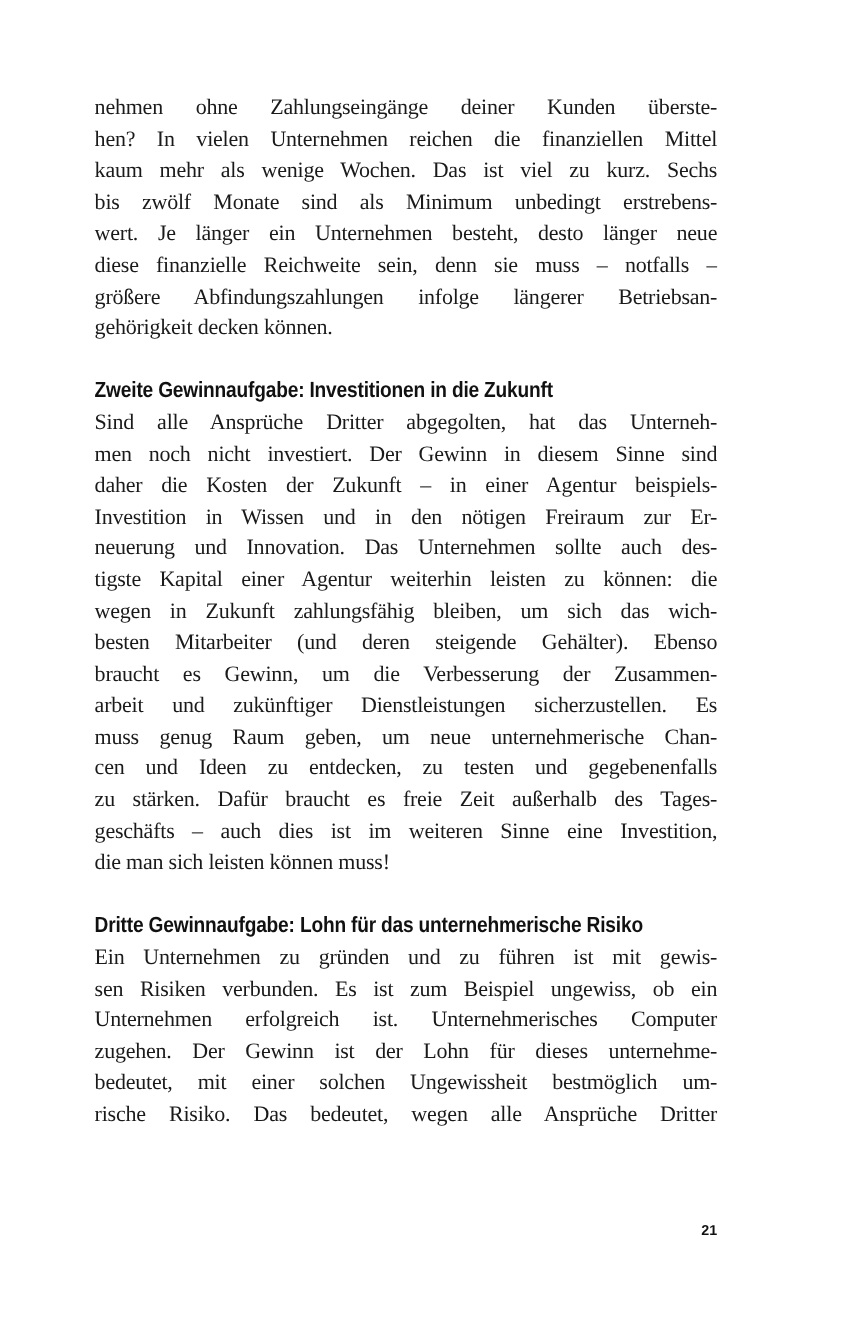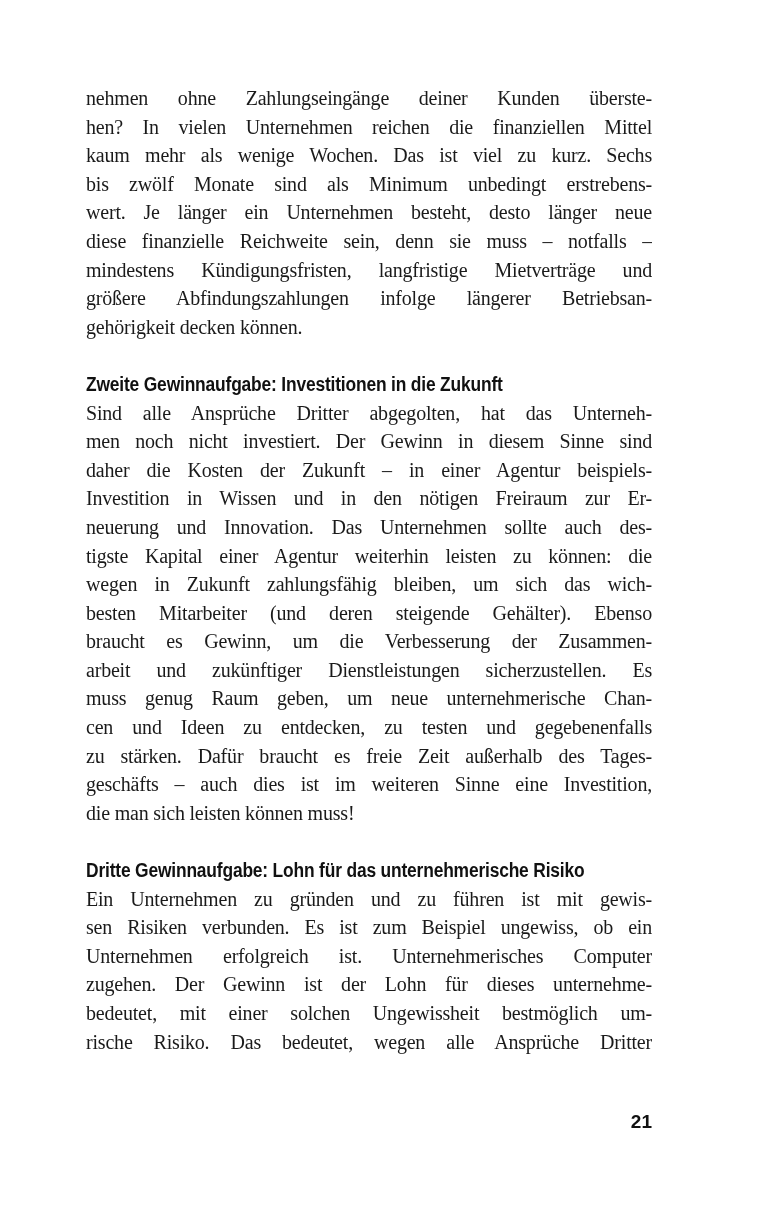"mindestens Kündigungsfristen," div.para-line { html: <div>mindestens Kündigungsfristen, langfristige Mietverträge und</div> -> none }
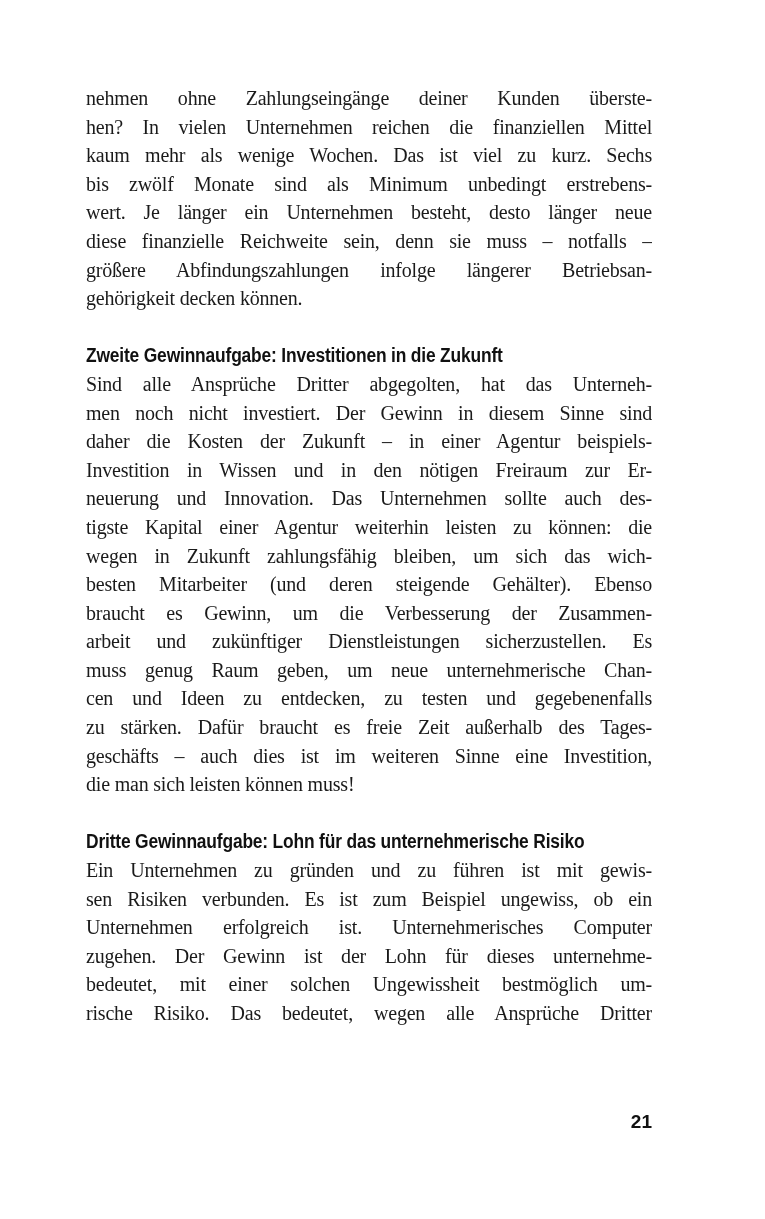"21" .page-number { font-size: 19px -> 13px }
